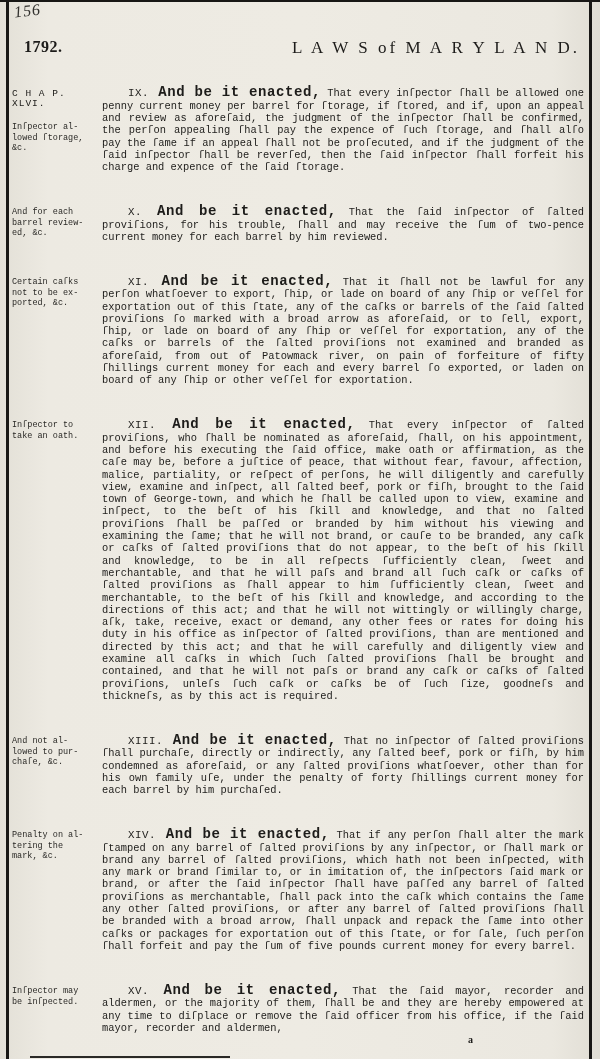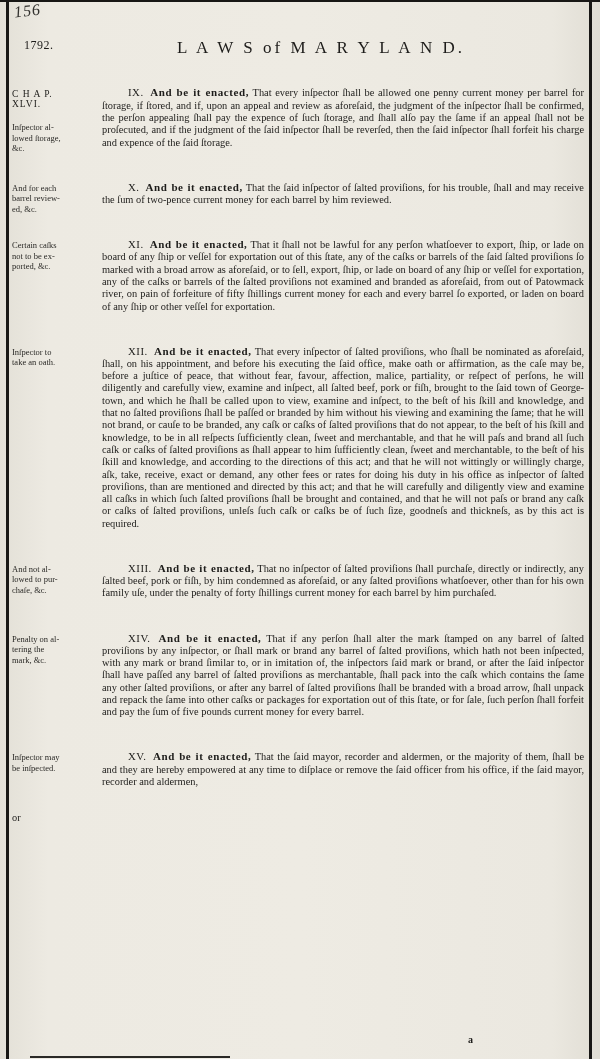"1792." .year { font-size: 12px -> 16px; font-weight: normal -> bold }
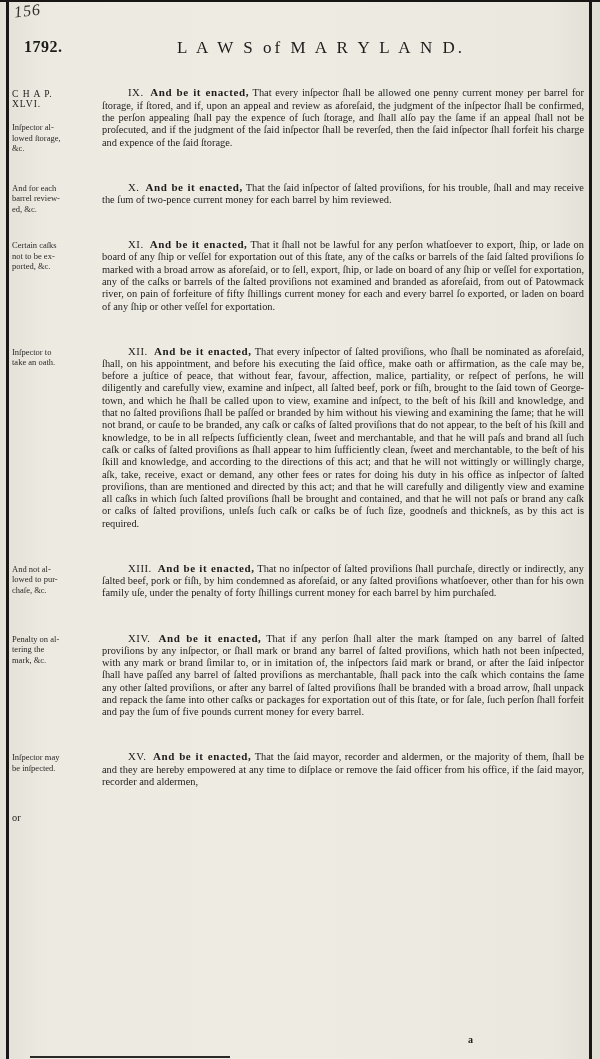"L A W S of" .title { text-align: center -> right }
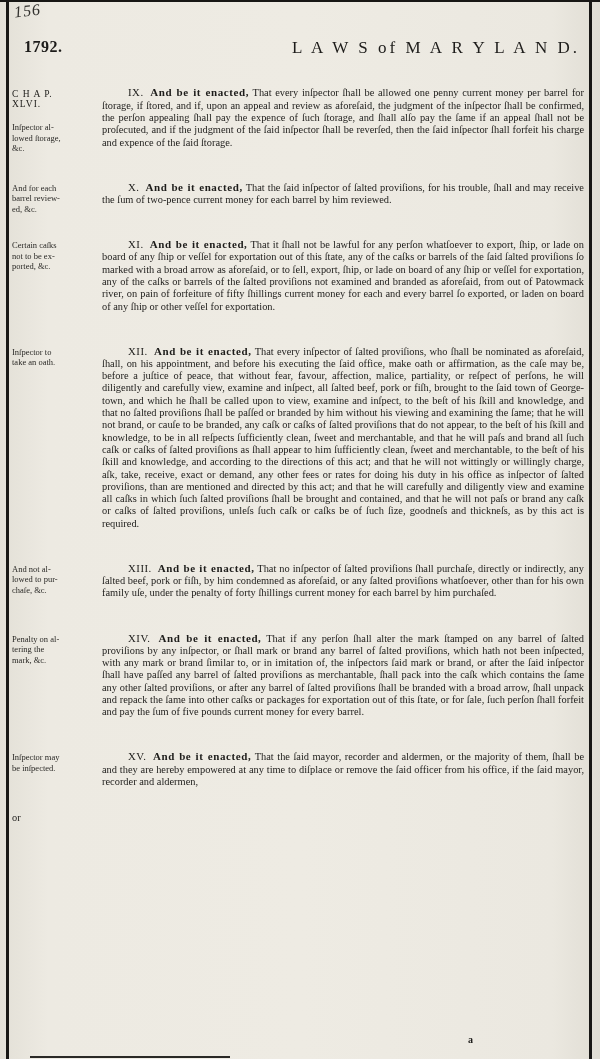"C H A P." .section { font-family: none -> Liberation Mono, monospace }
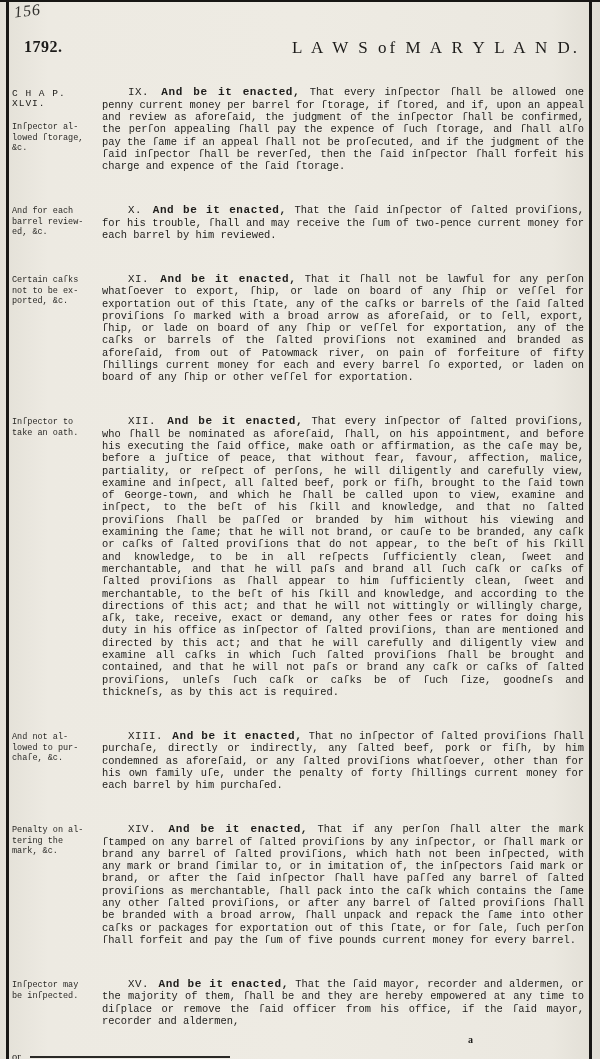"And be it enacted," .enacting { font-size: 11px -> 14px }
